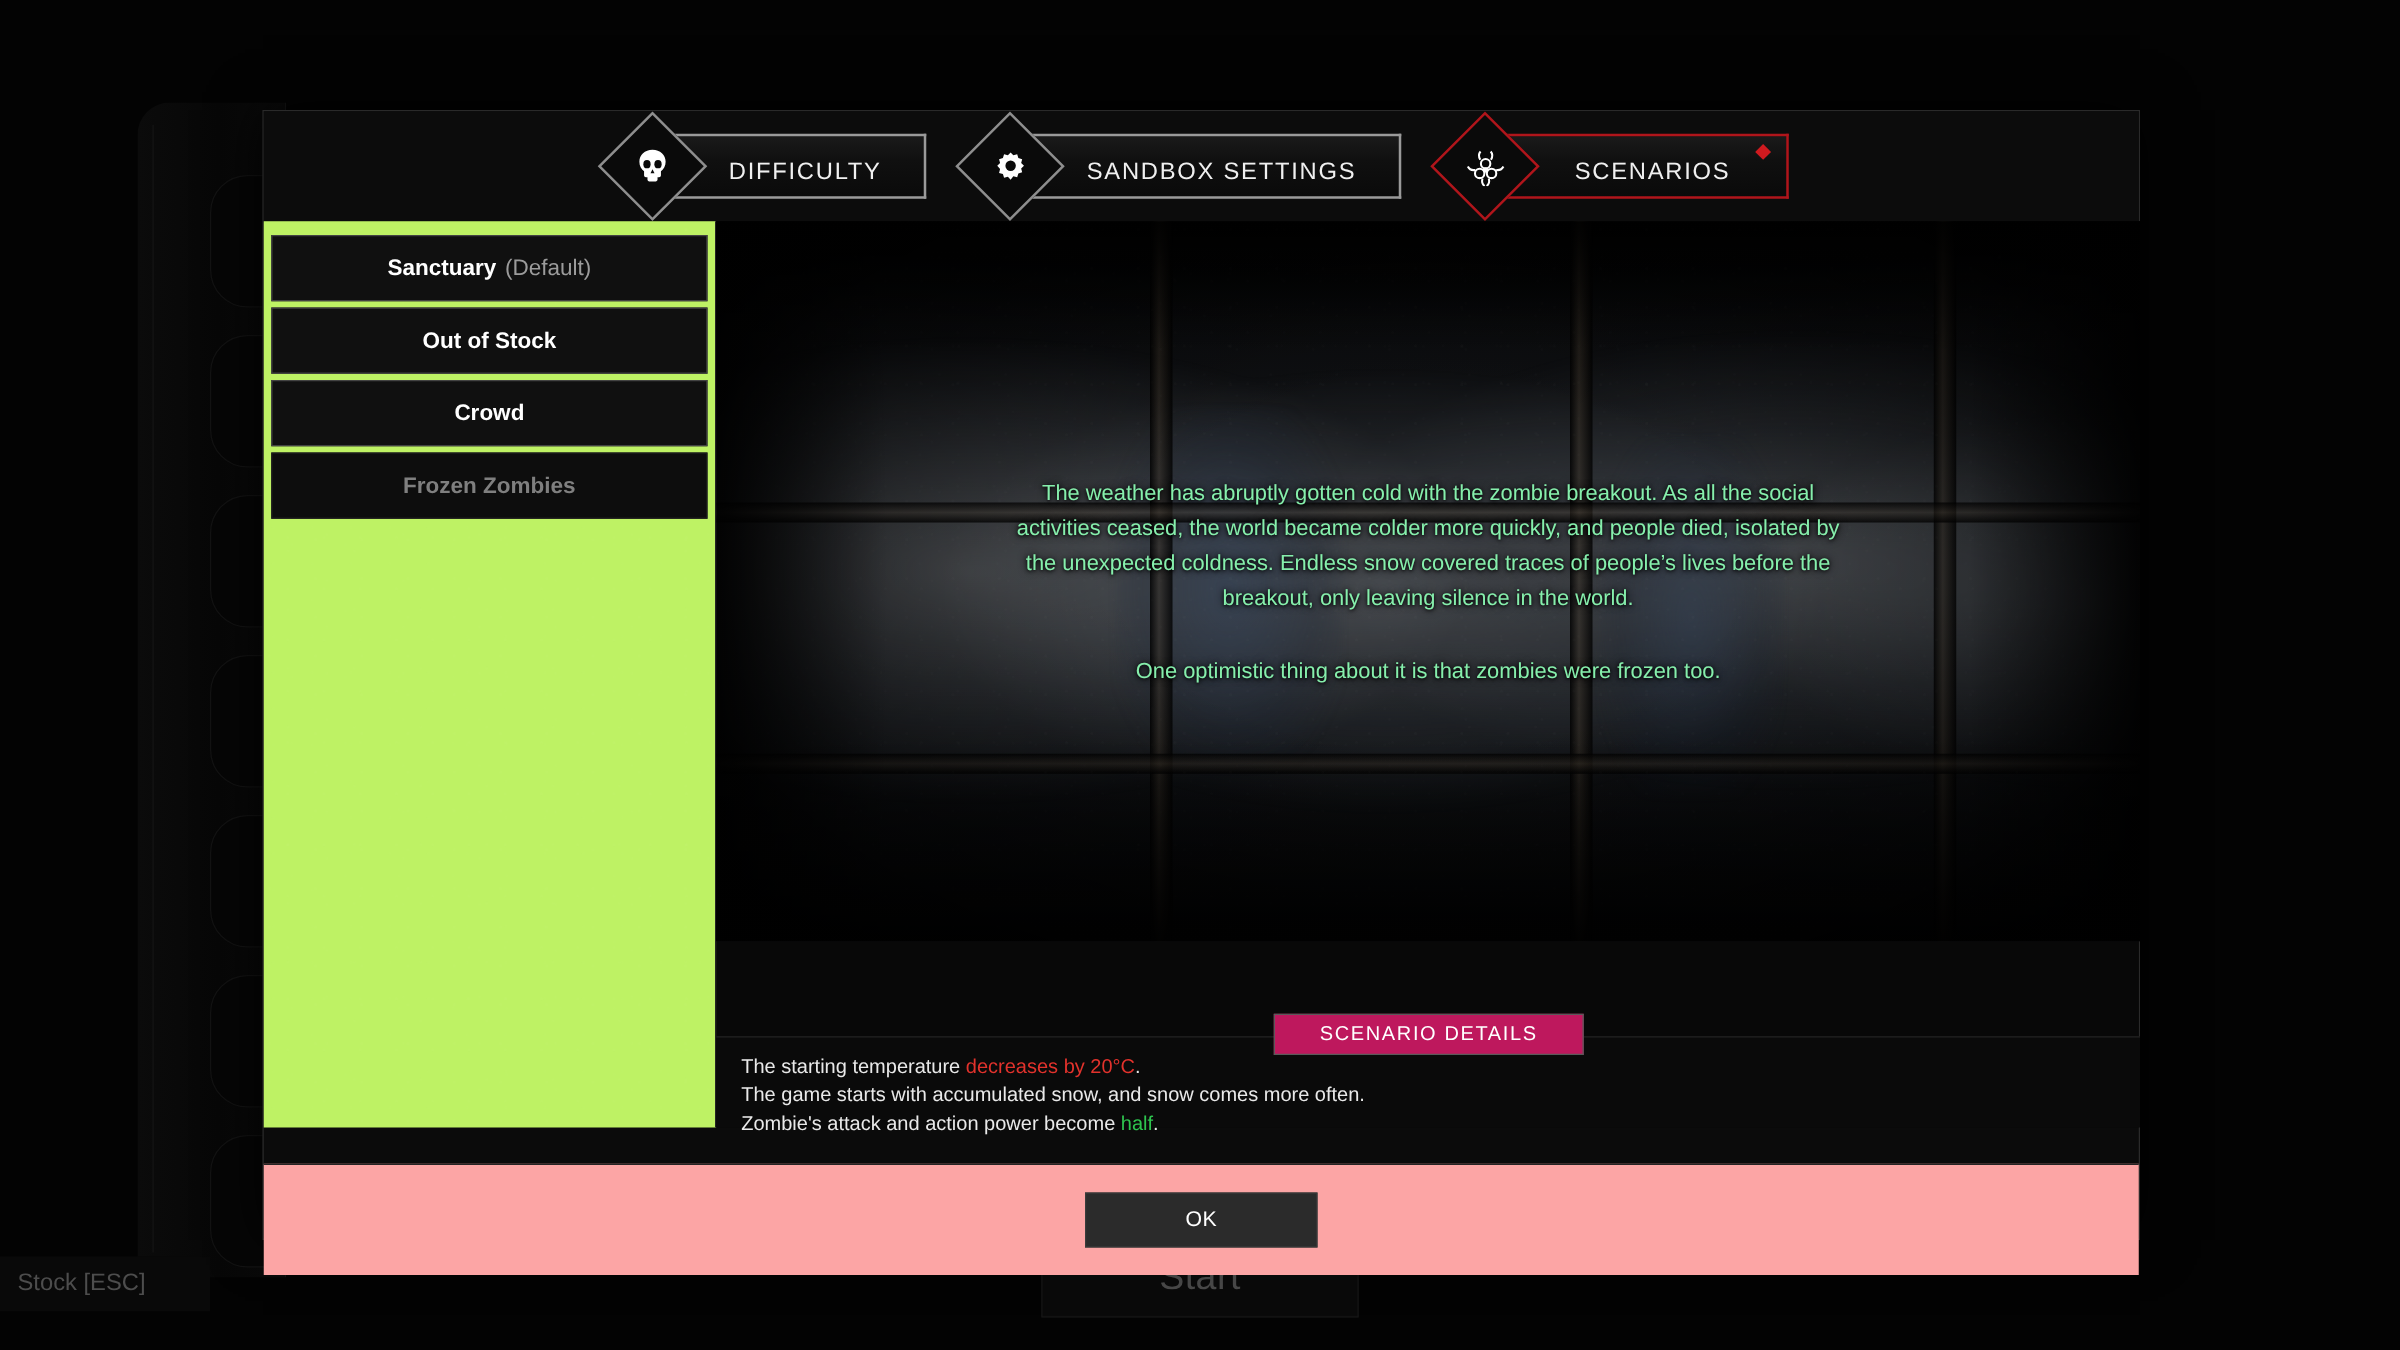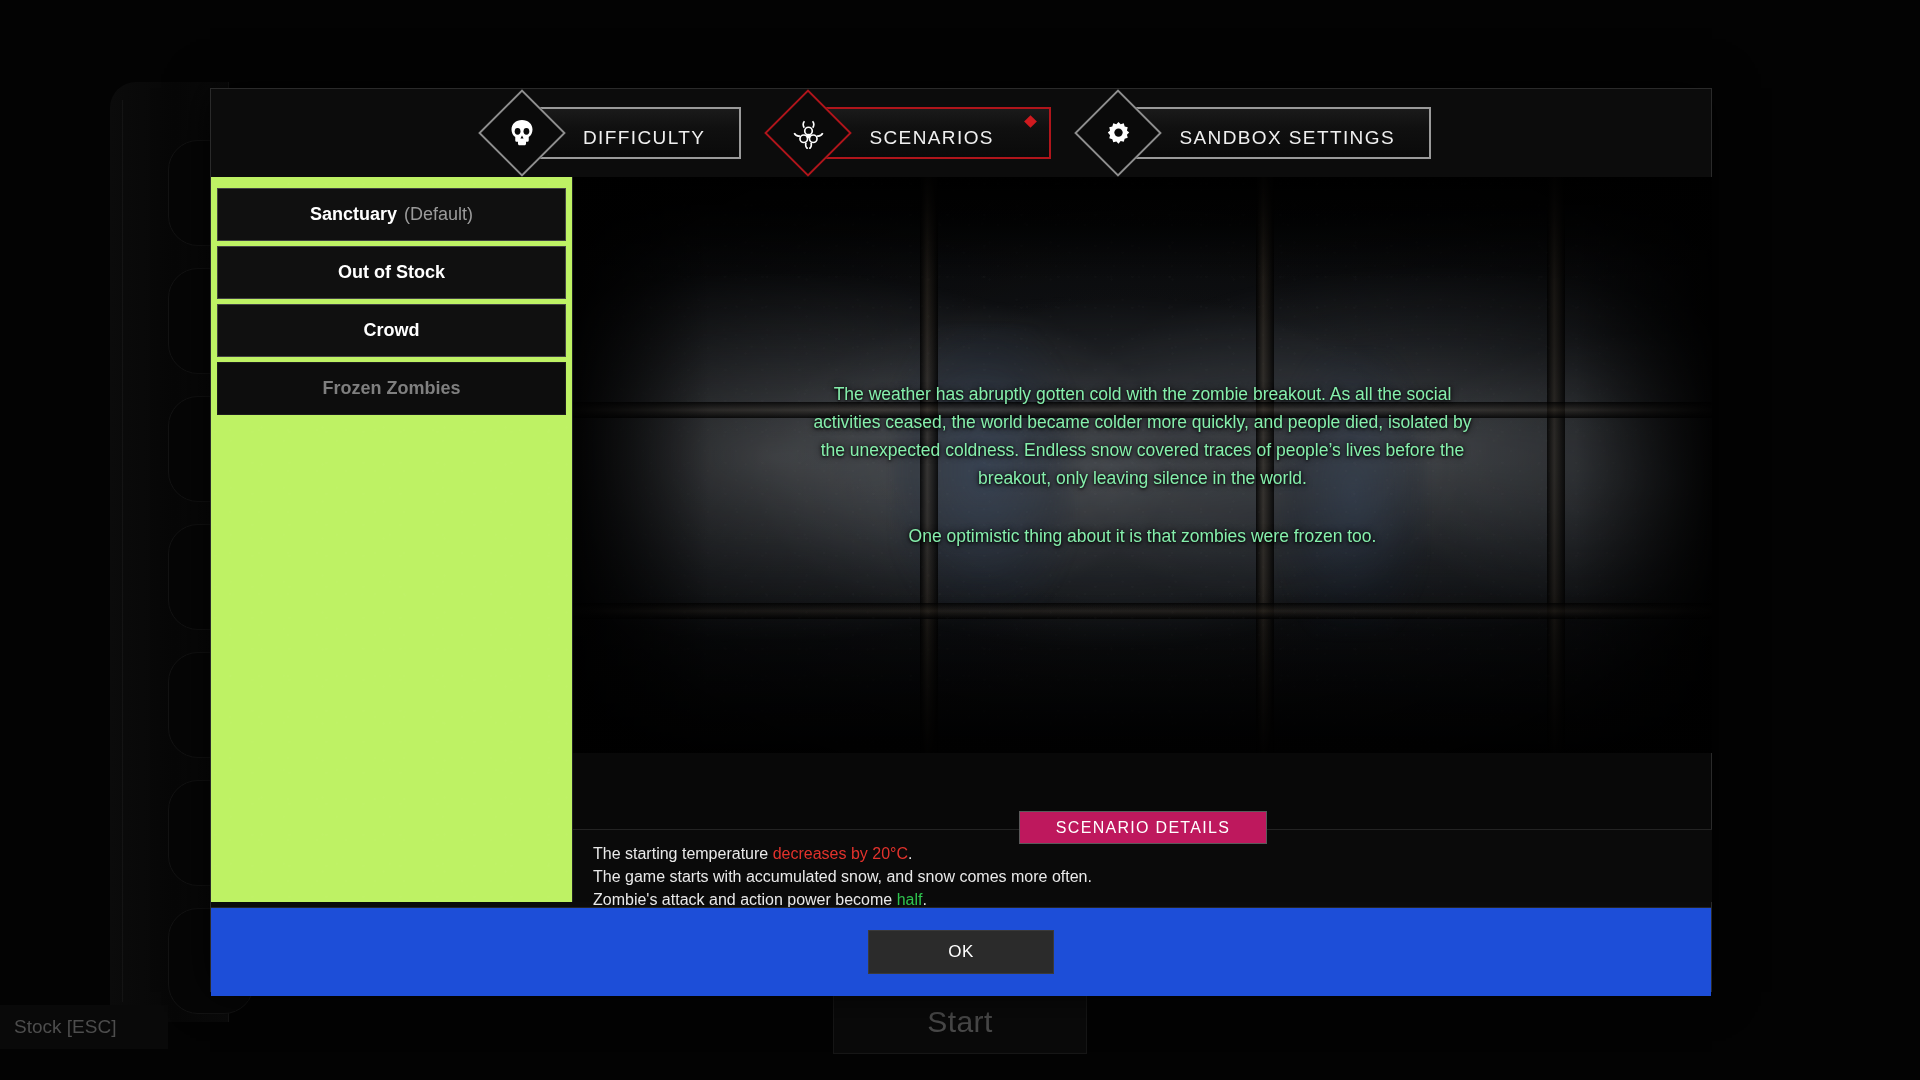"DIFFICULTY" .tab .plate { justify-content: none -> center }
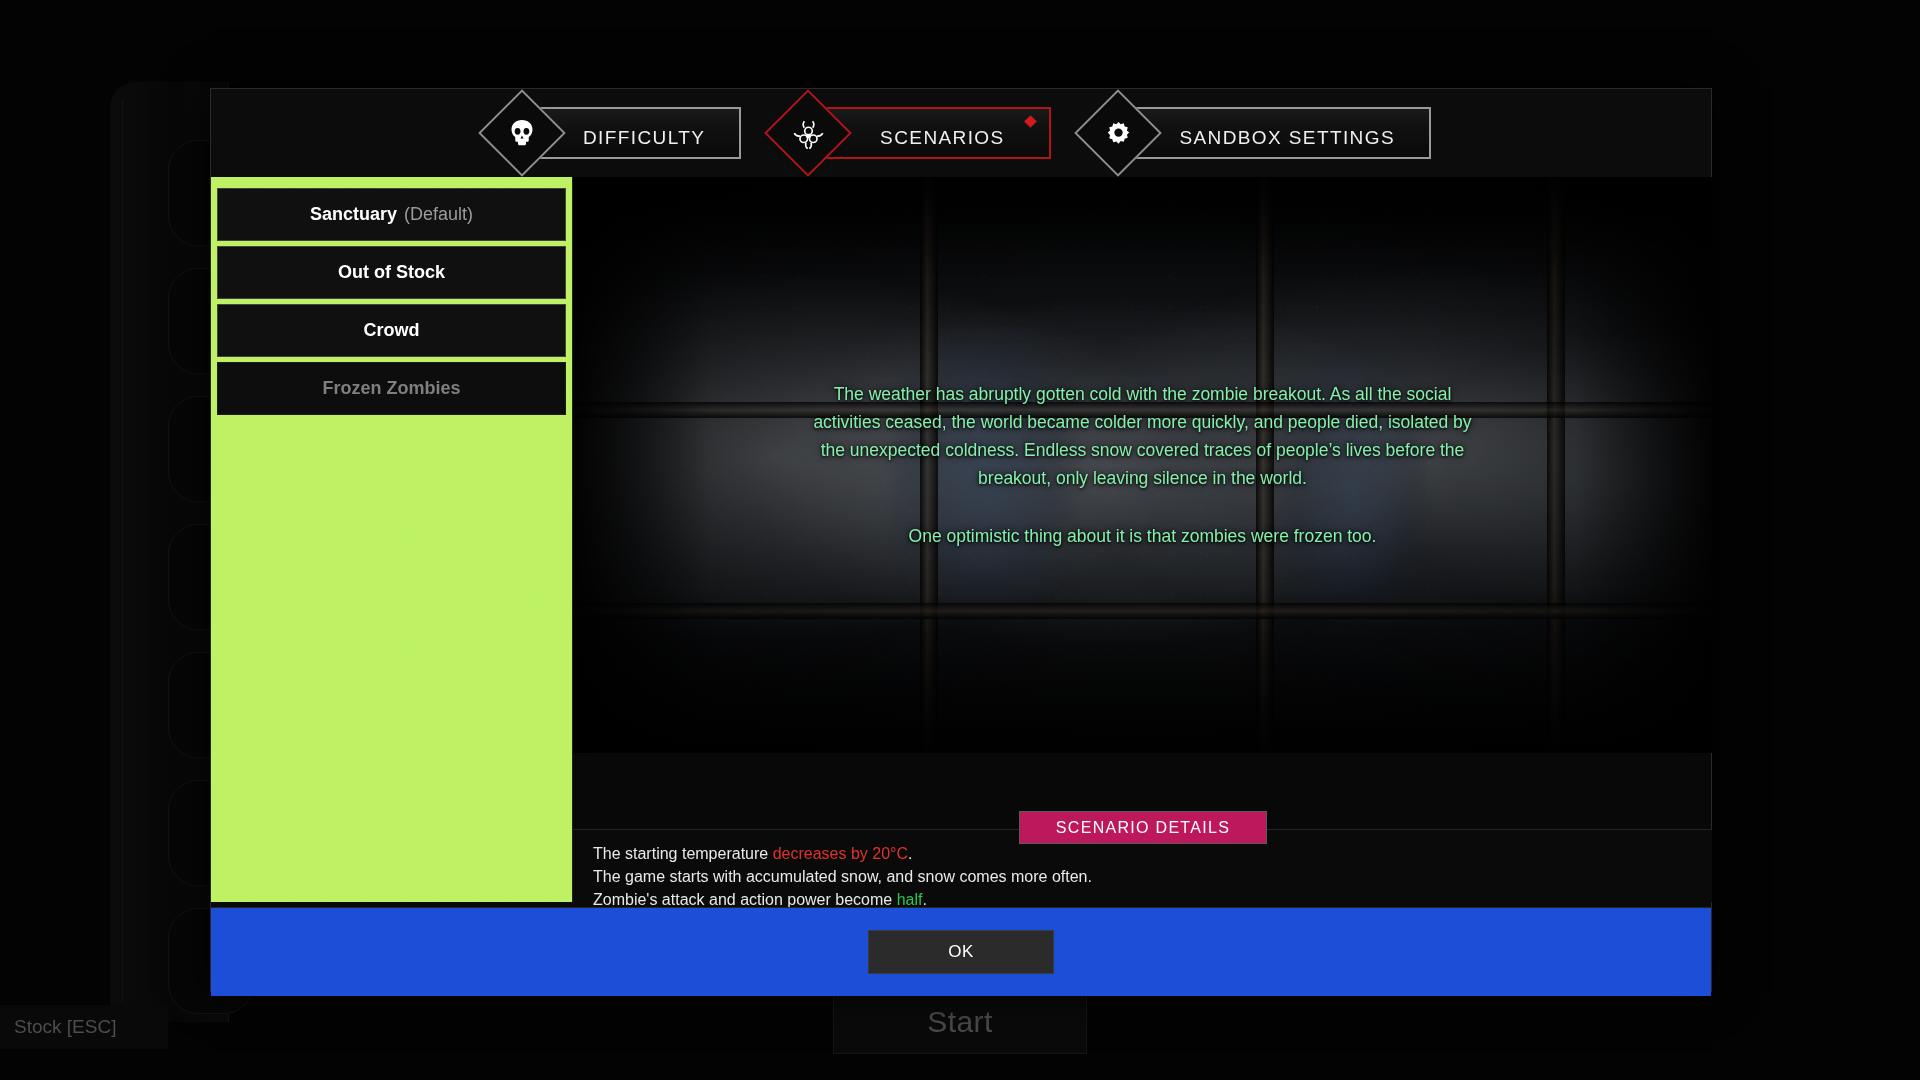"SCENARIOS" div.tab { order: before "SANDBOX SETTINGS" -> after "SANDBOX SETTINGS" }
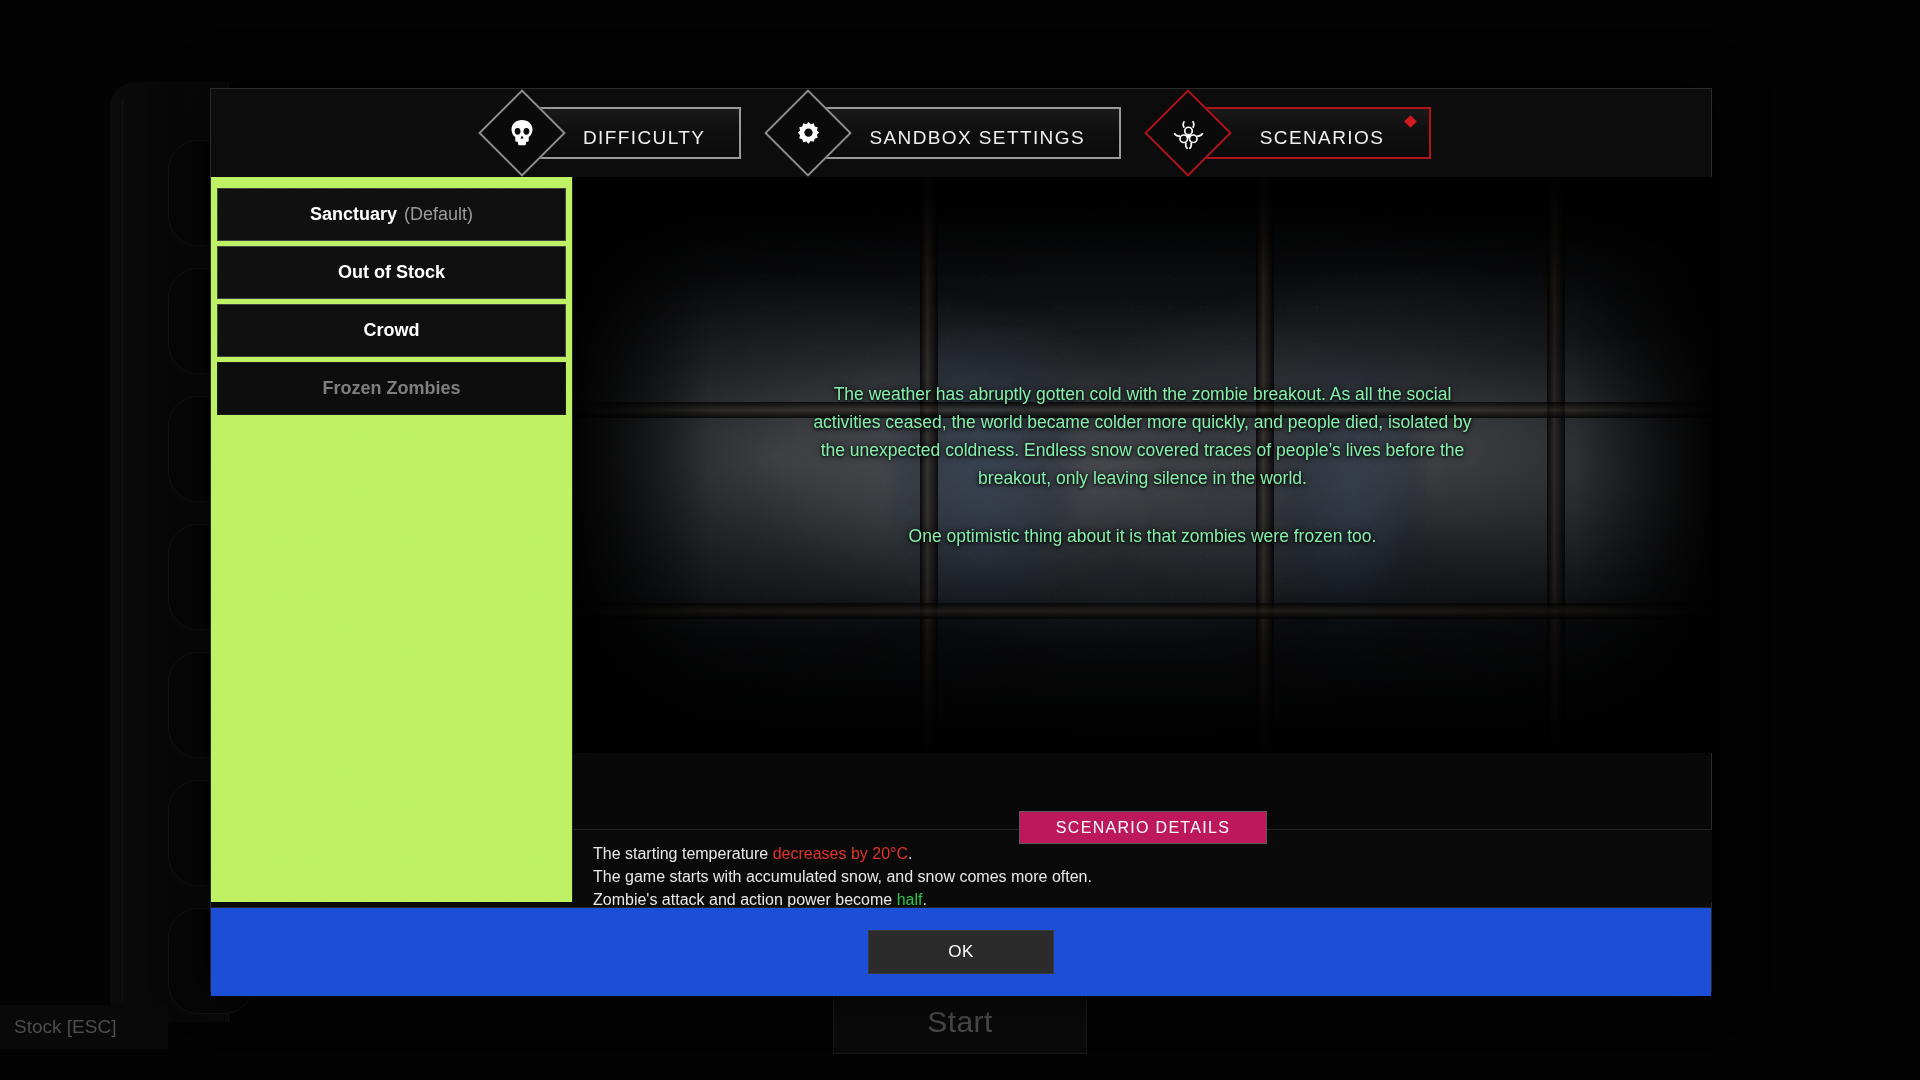"OK" #footer { background: #1d4ed8 -> #fca5a5; top: 818px -> 842px }
